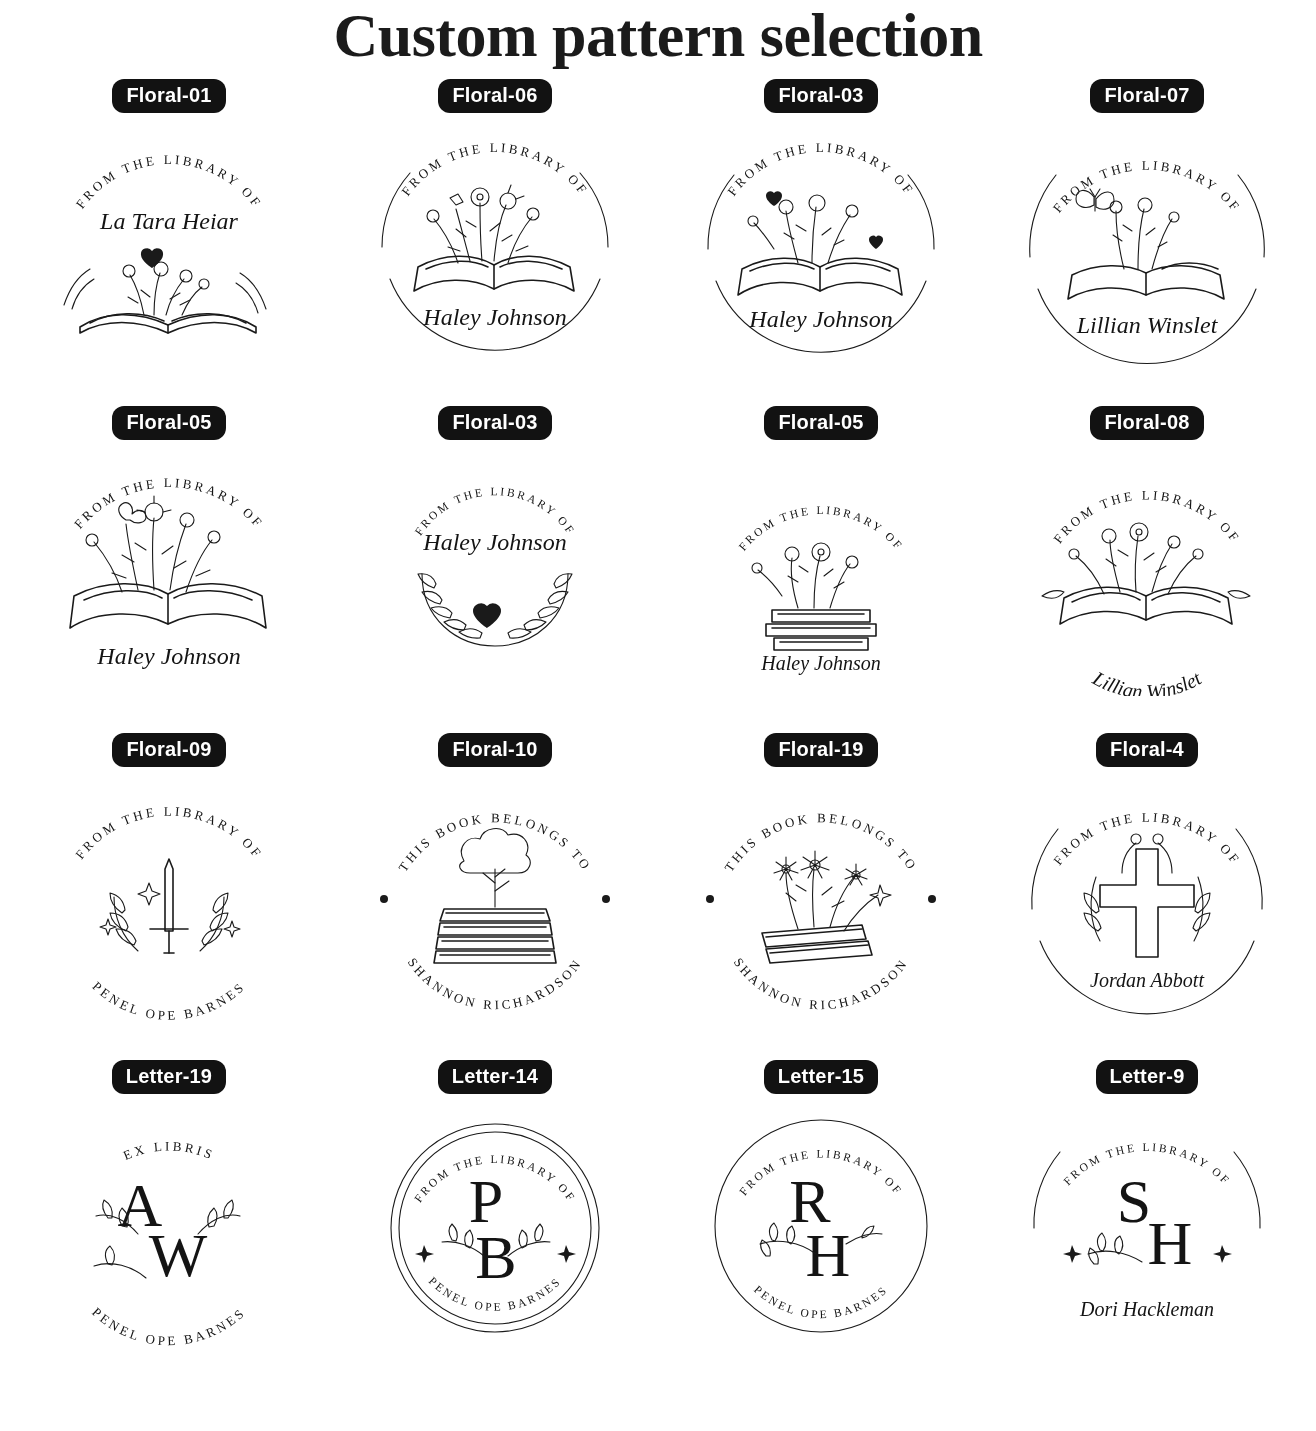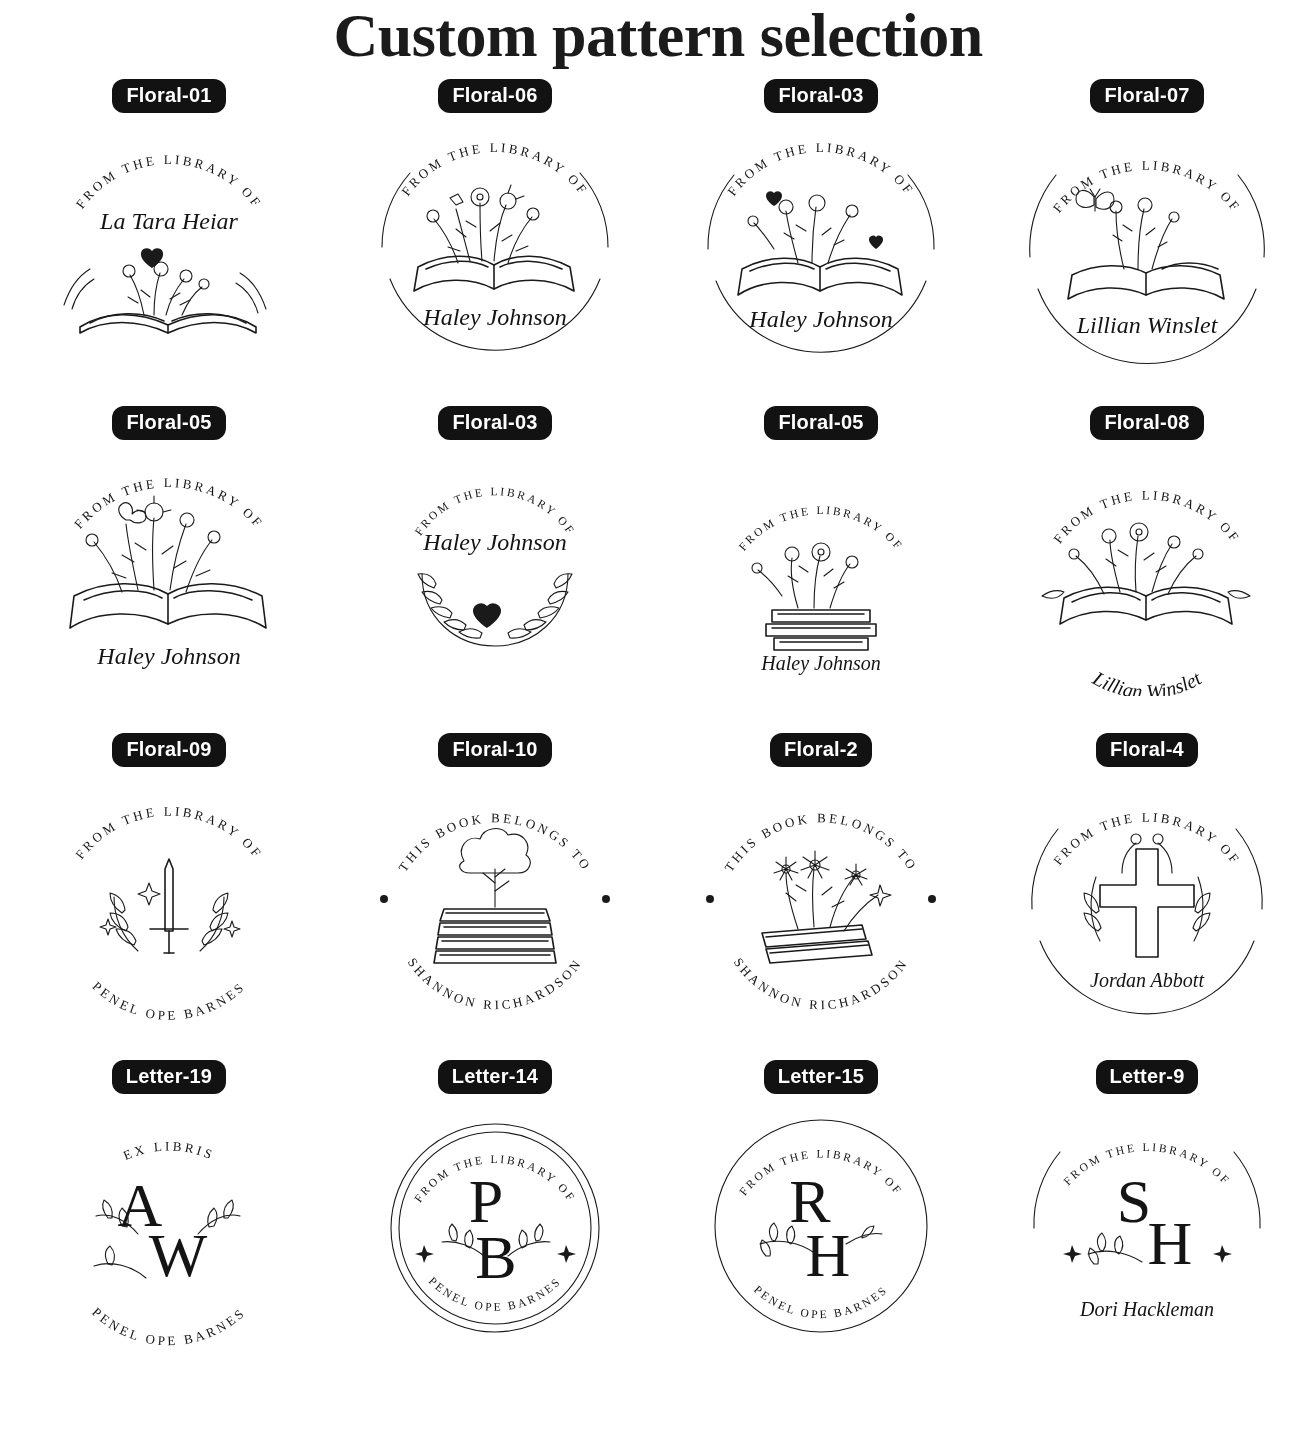"Floral-2" div.badge { text: Floral-2 -> Floral-19 }
